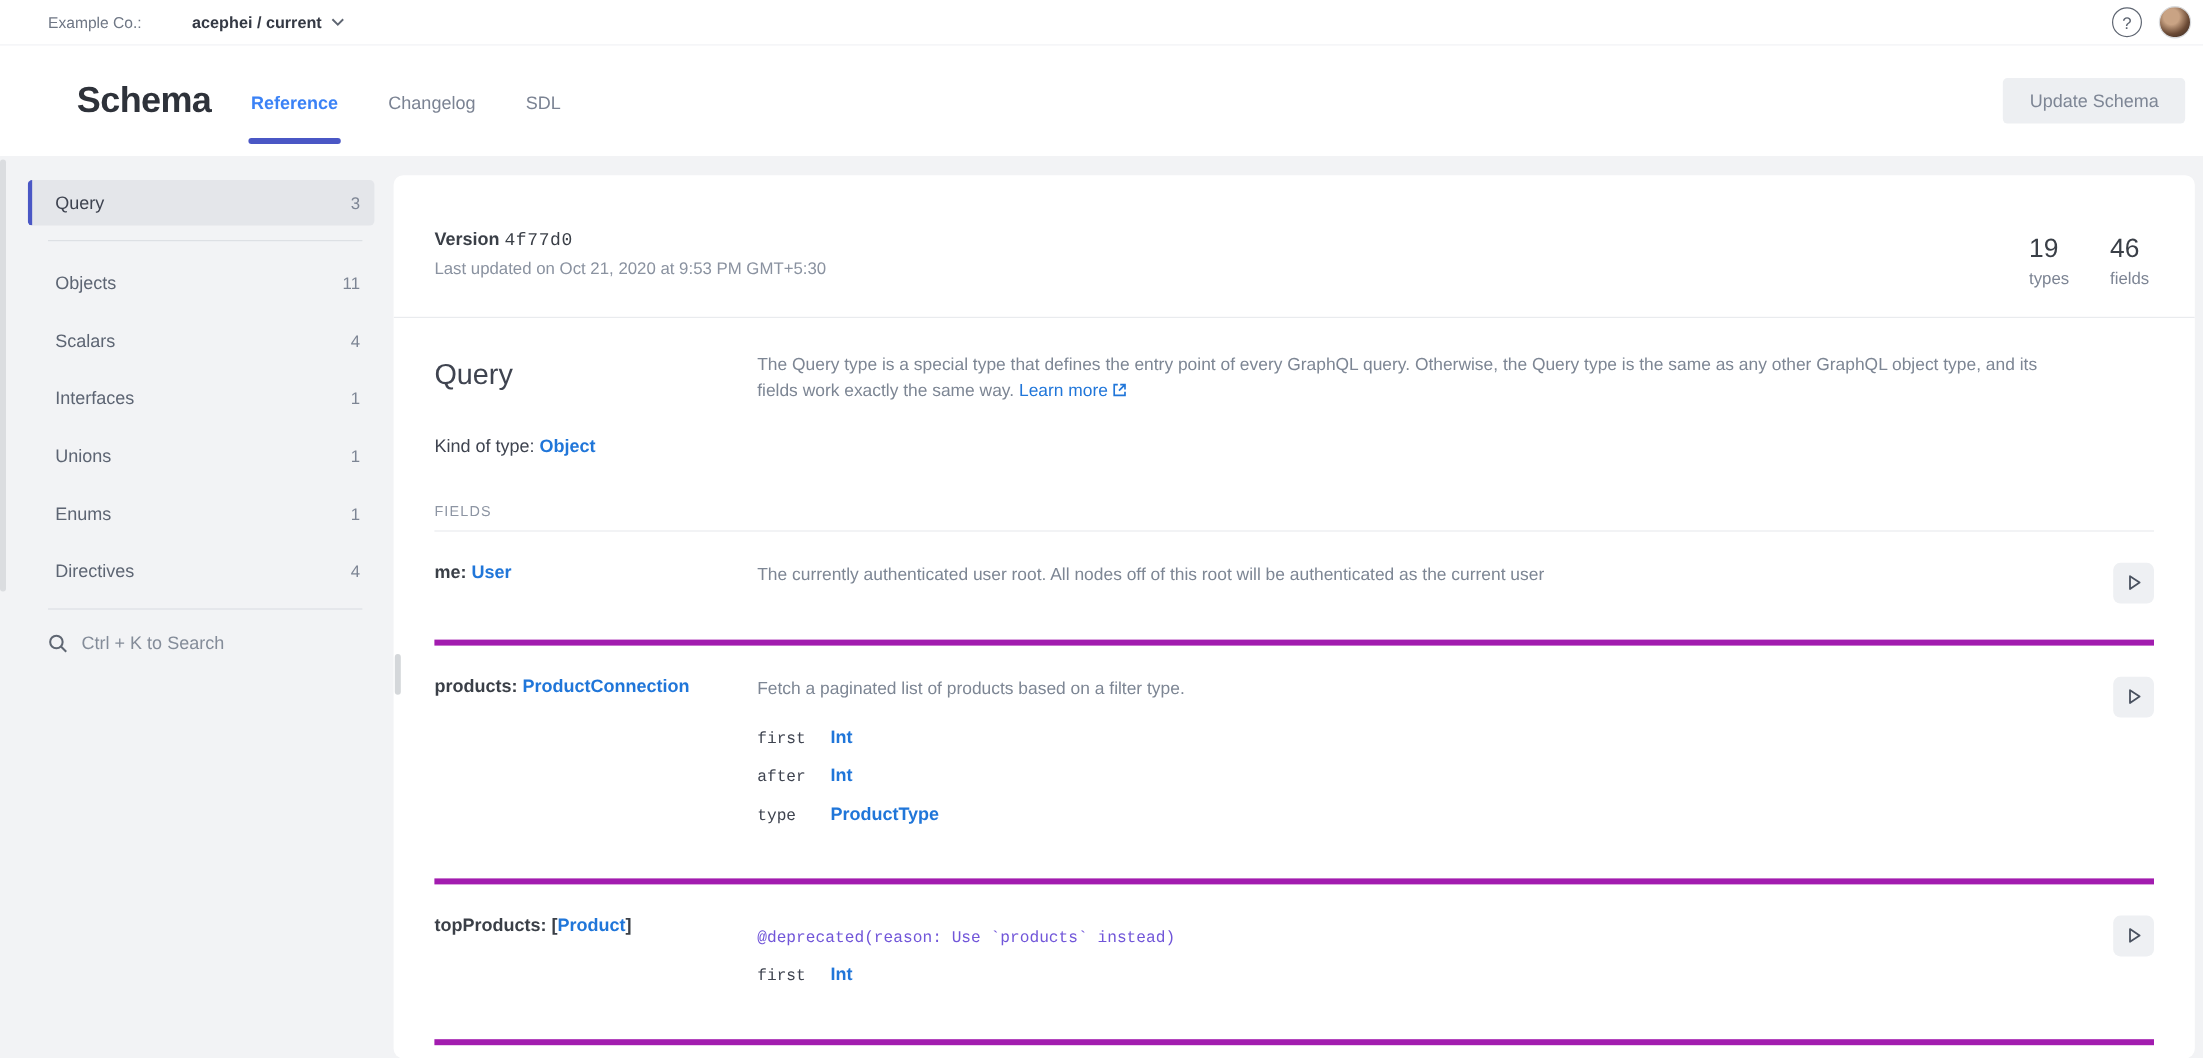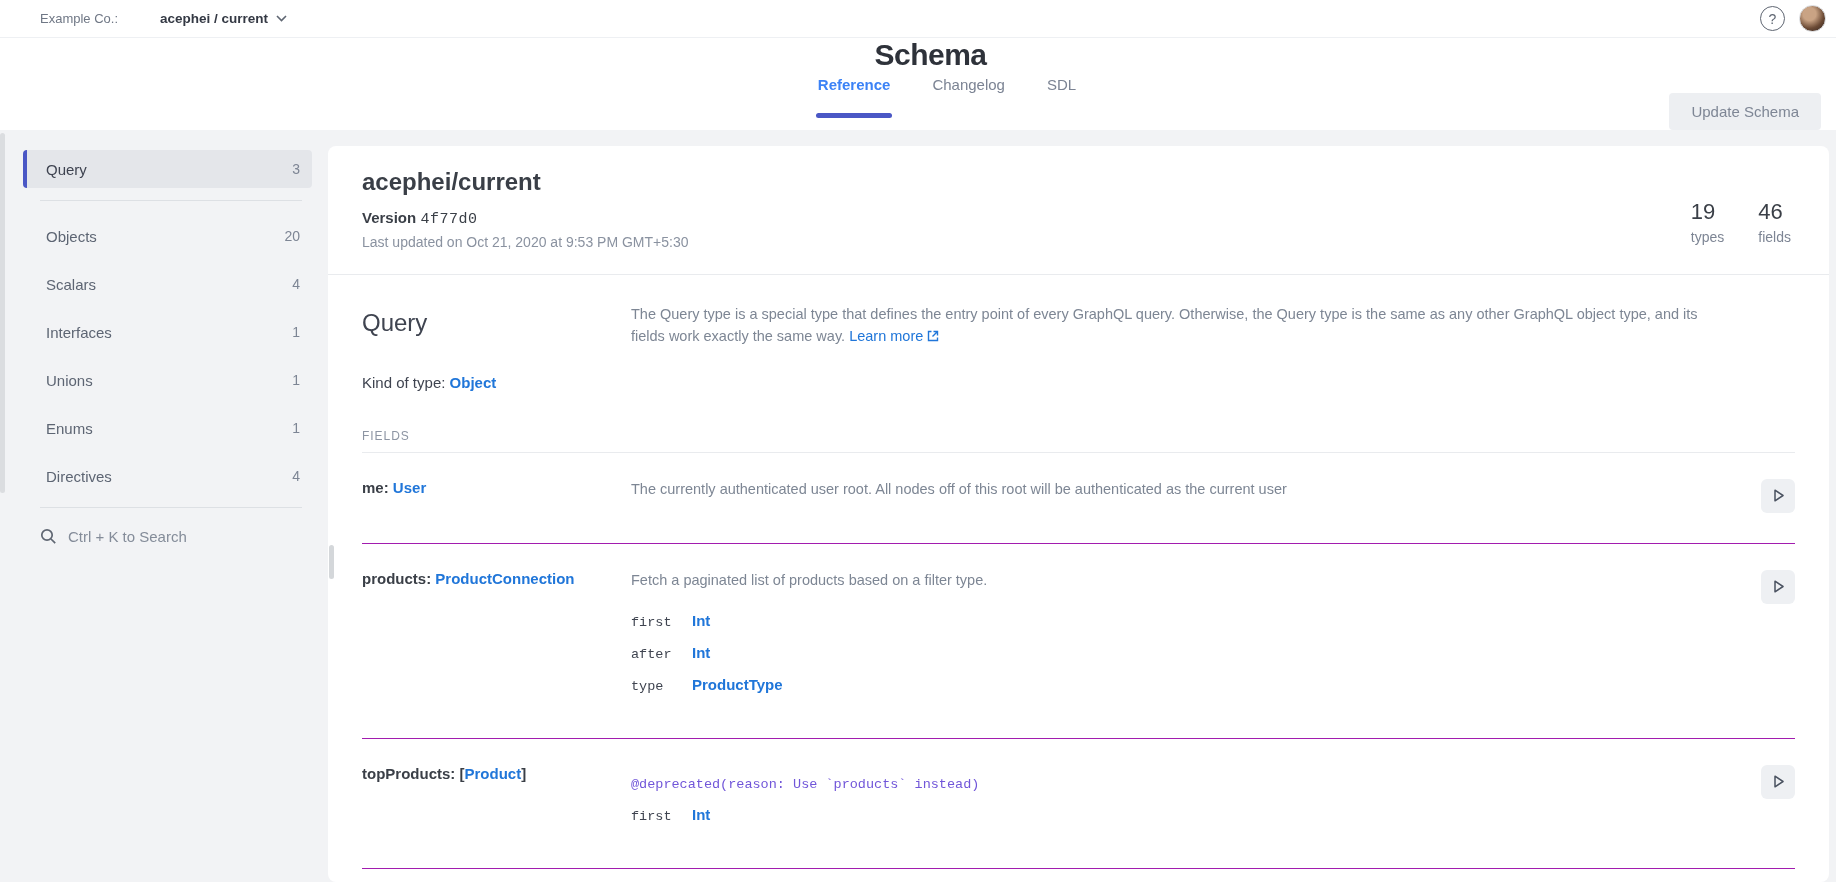"Schema" .page-header { flex-direction: column -> none; padding: 0 15px 0 40px -> 0 15px 0 64px }
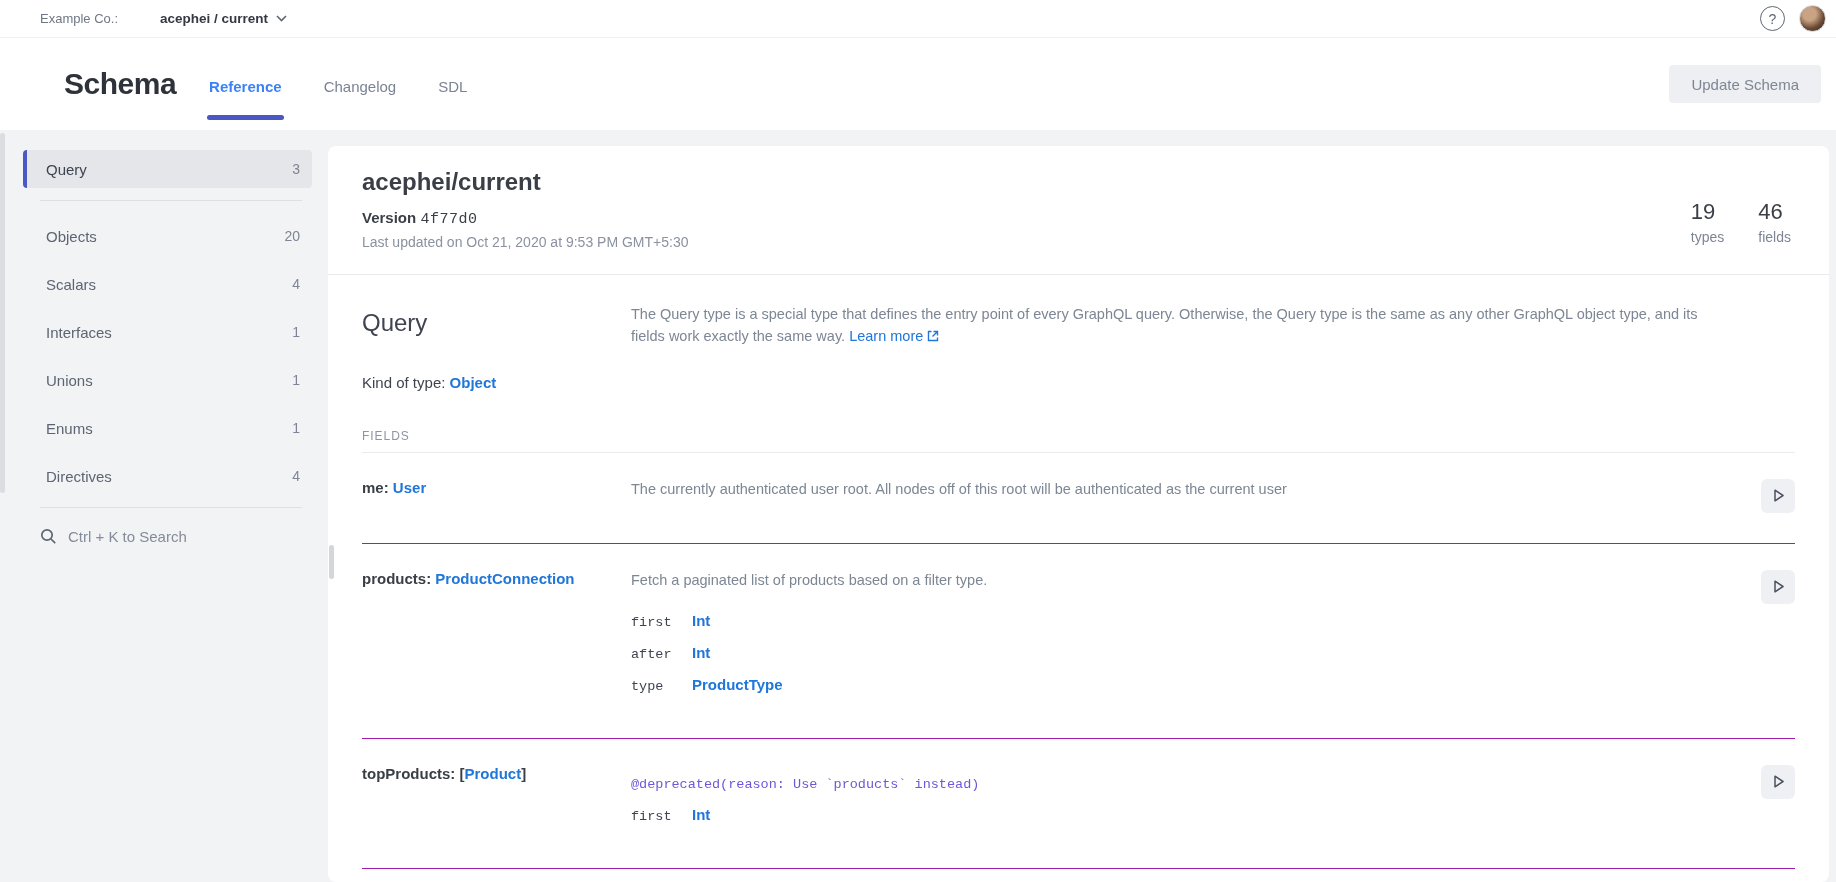"acephei/current" h2.graph-title { html: <h2>acephei/current</h2> -> none }
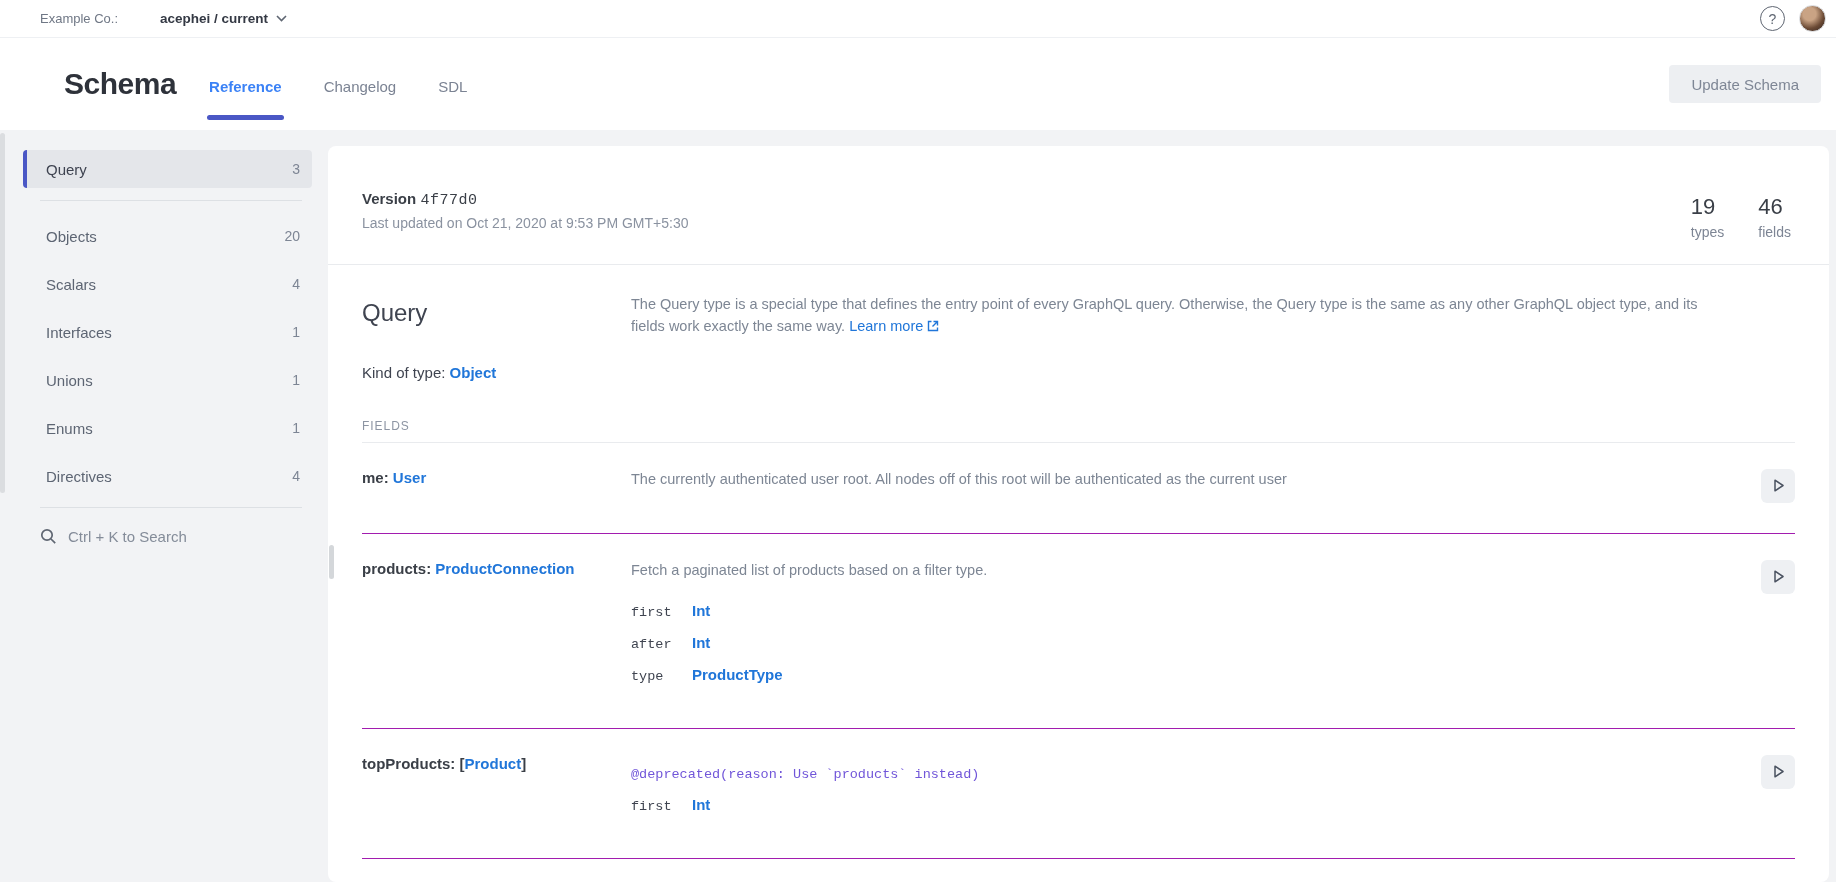"20" span.cnt { text: 20 -> 11 }
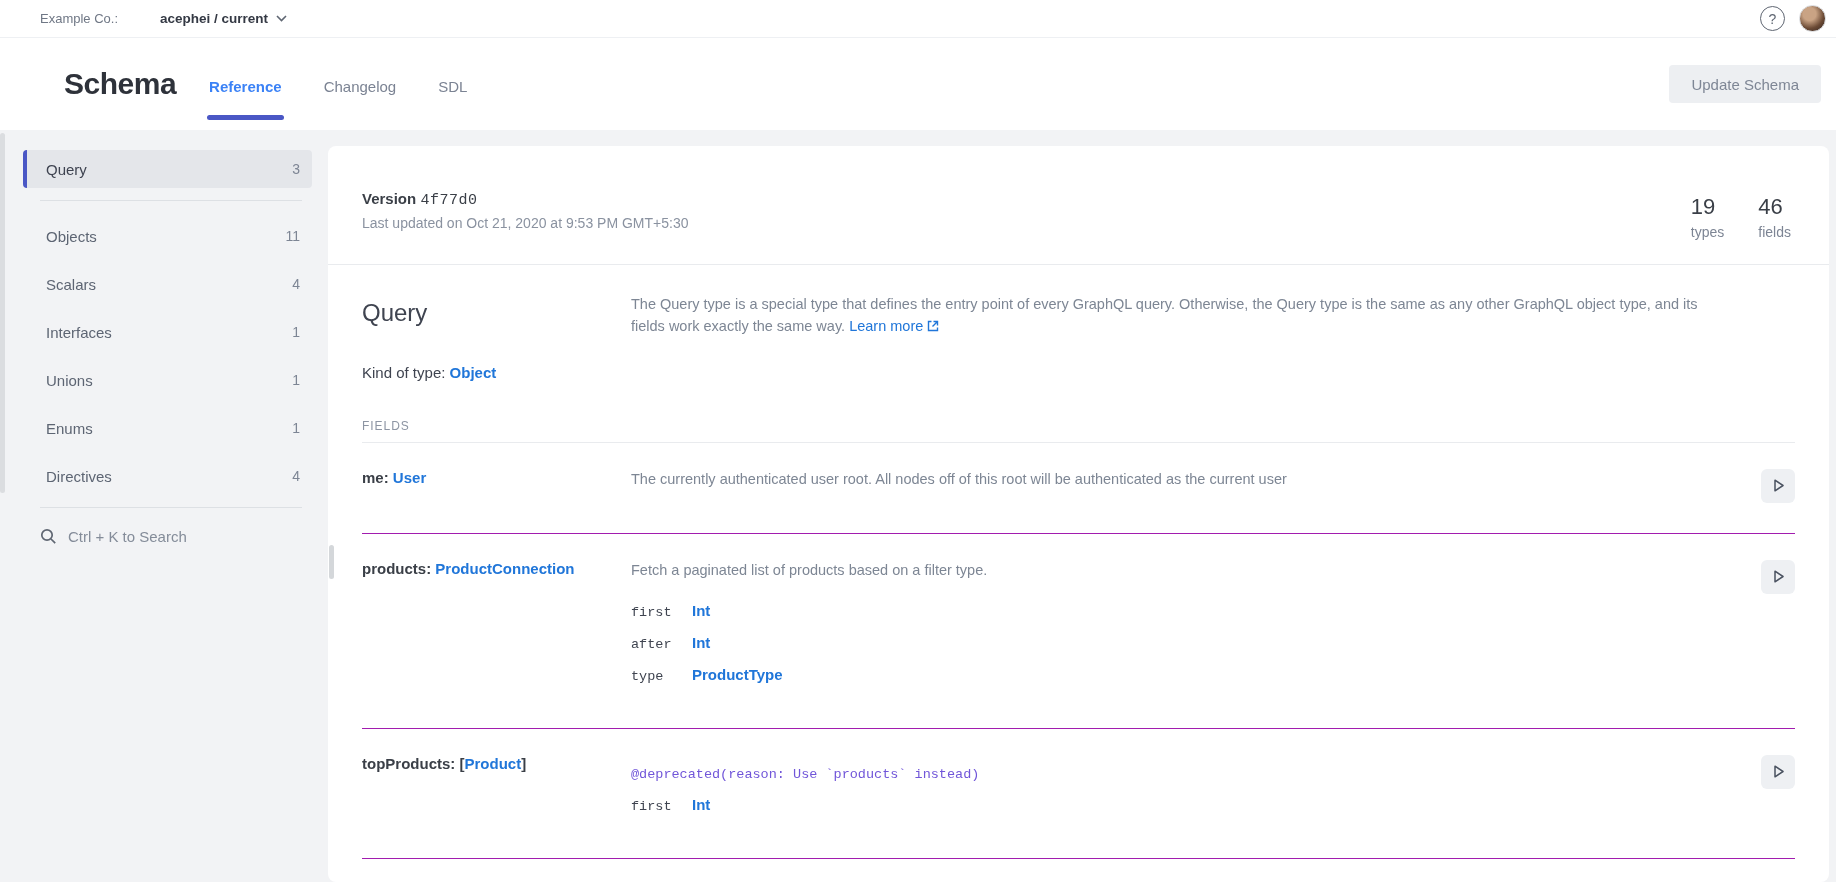"me: User" .field-row { border-bottom: 1px solid #a21caf -> 5px solid #a21caf }
